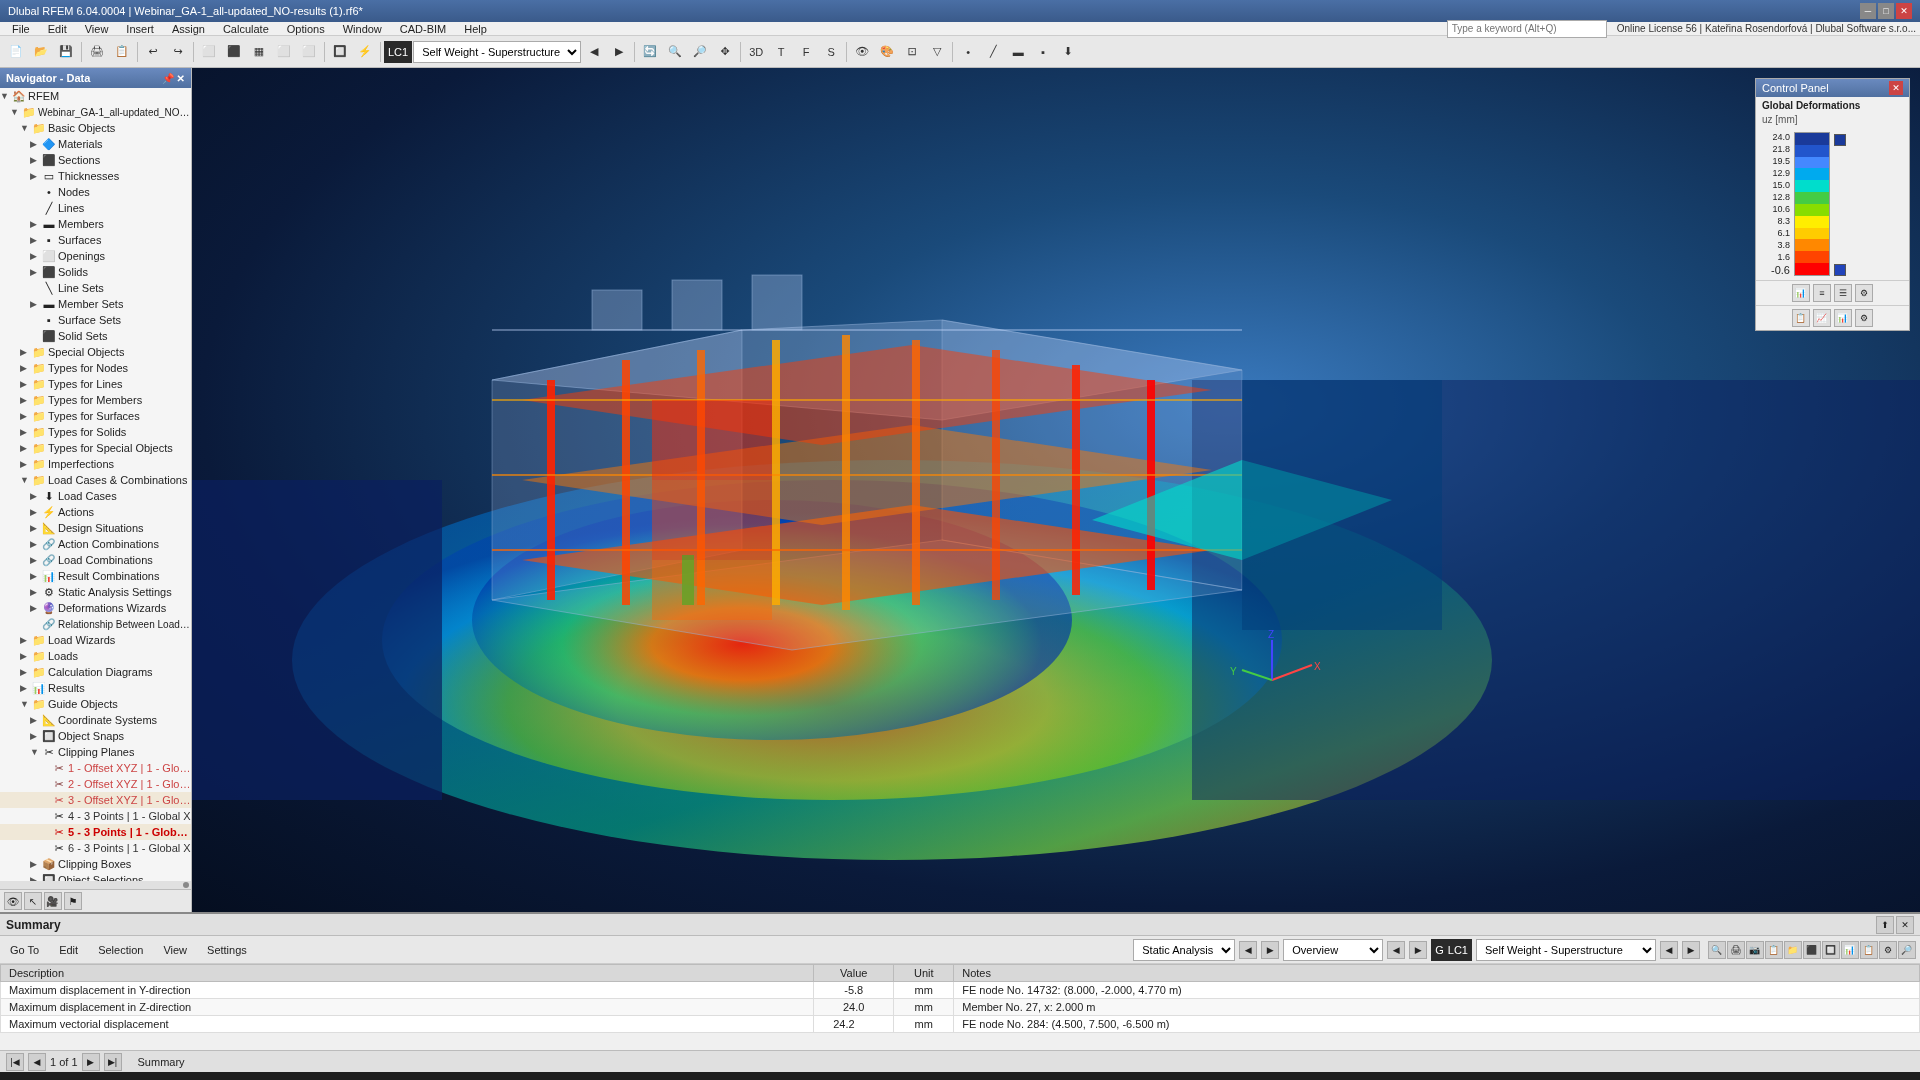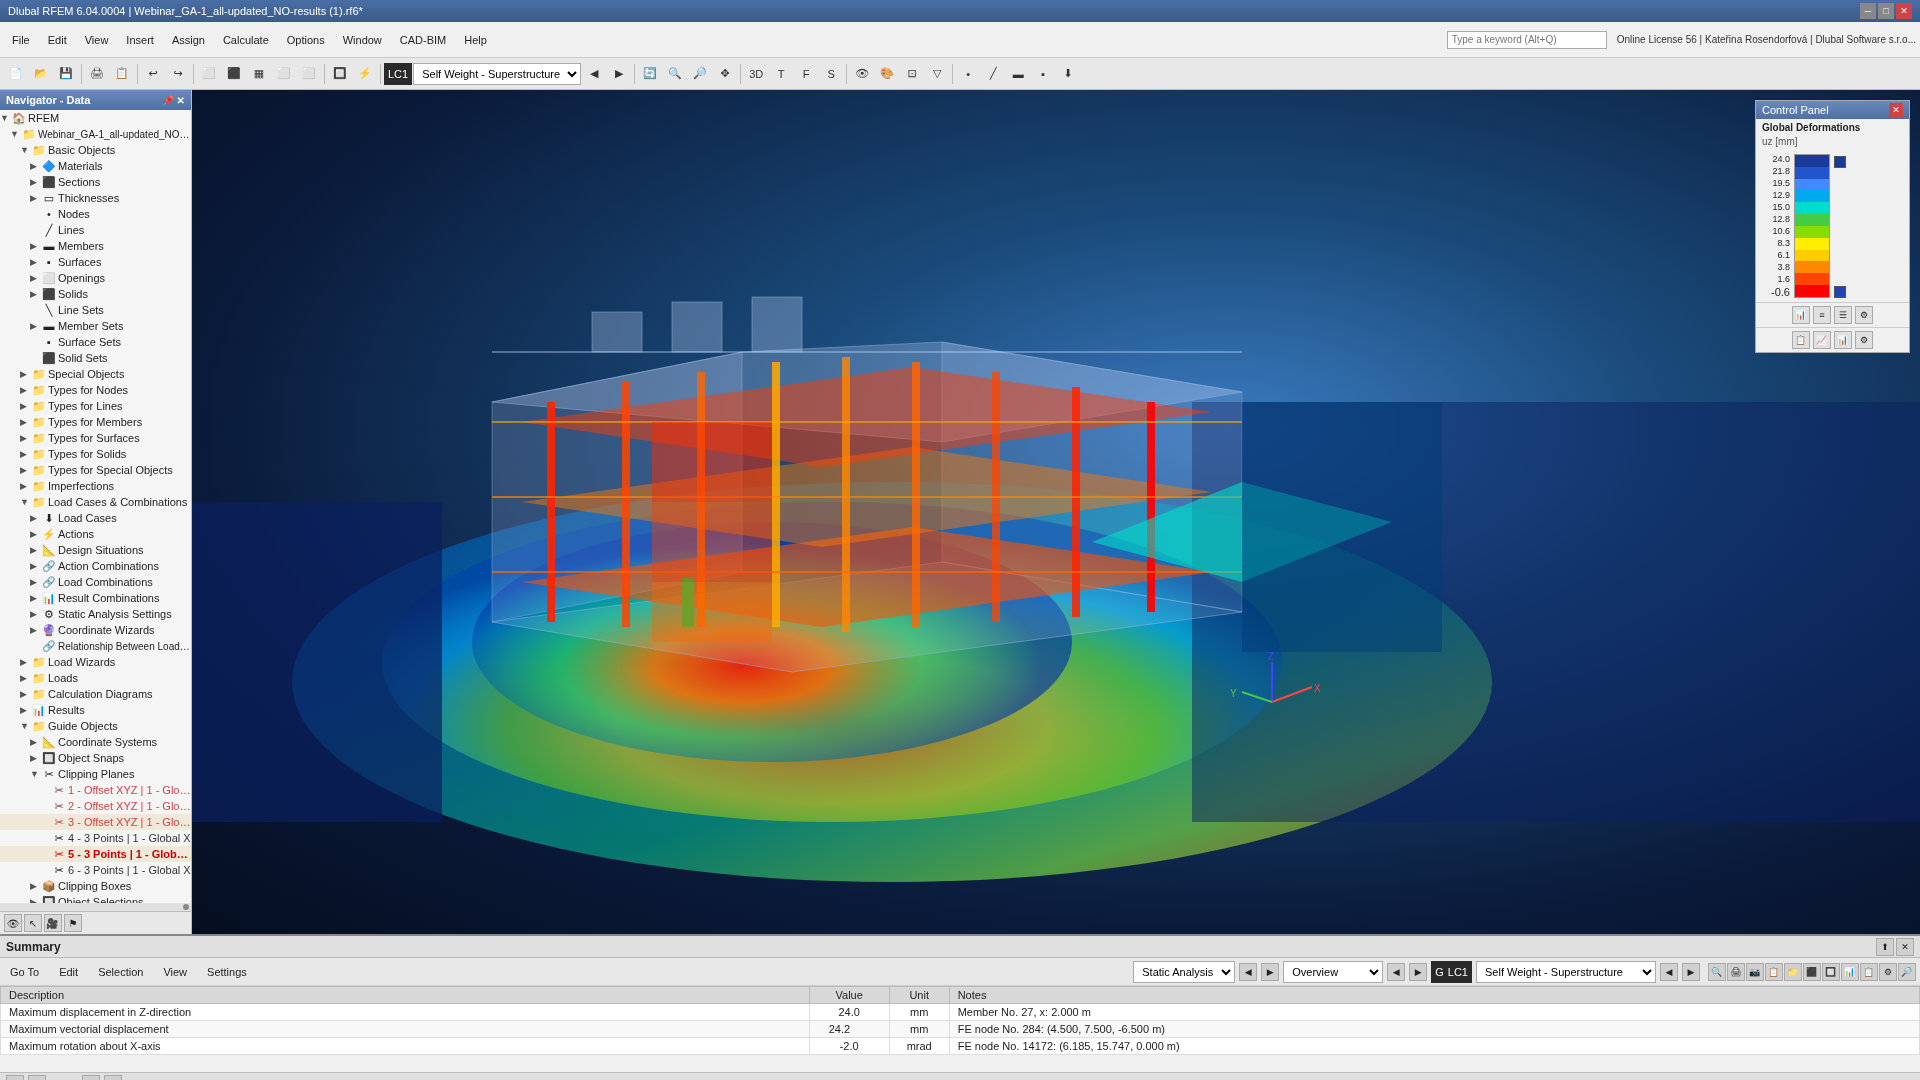"File" #menubar { height: 36px -> 14px }
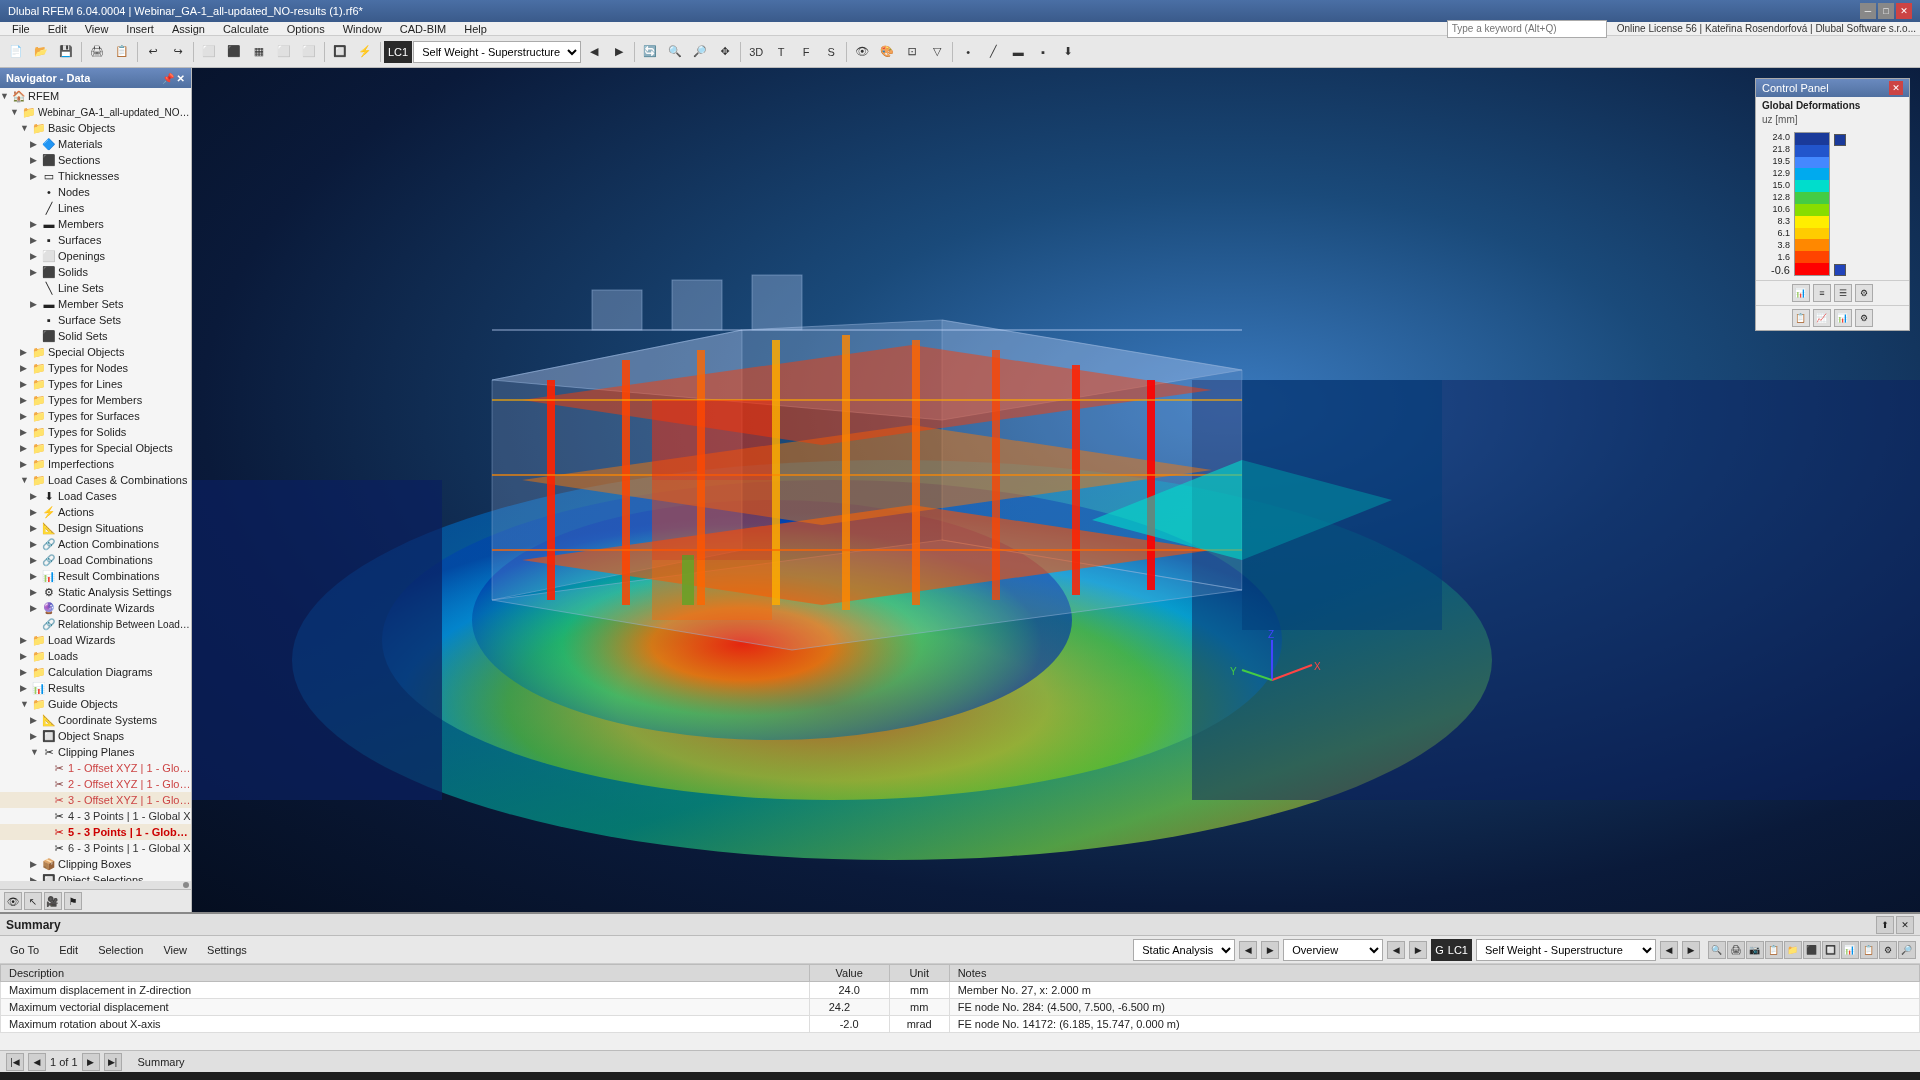"Coordinate Wizards" span.tree-label { text: Coordinate -> Deformations }
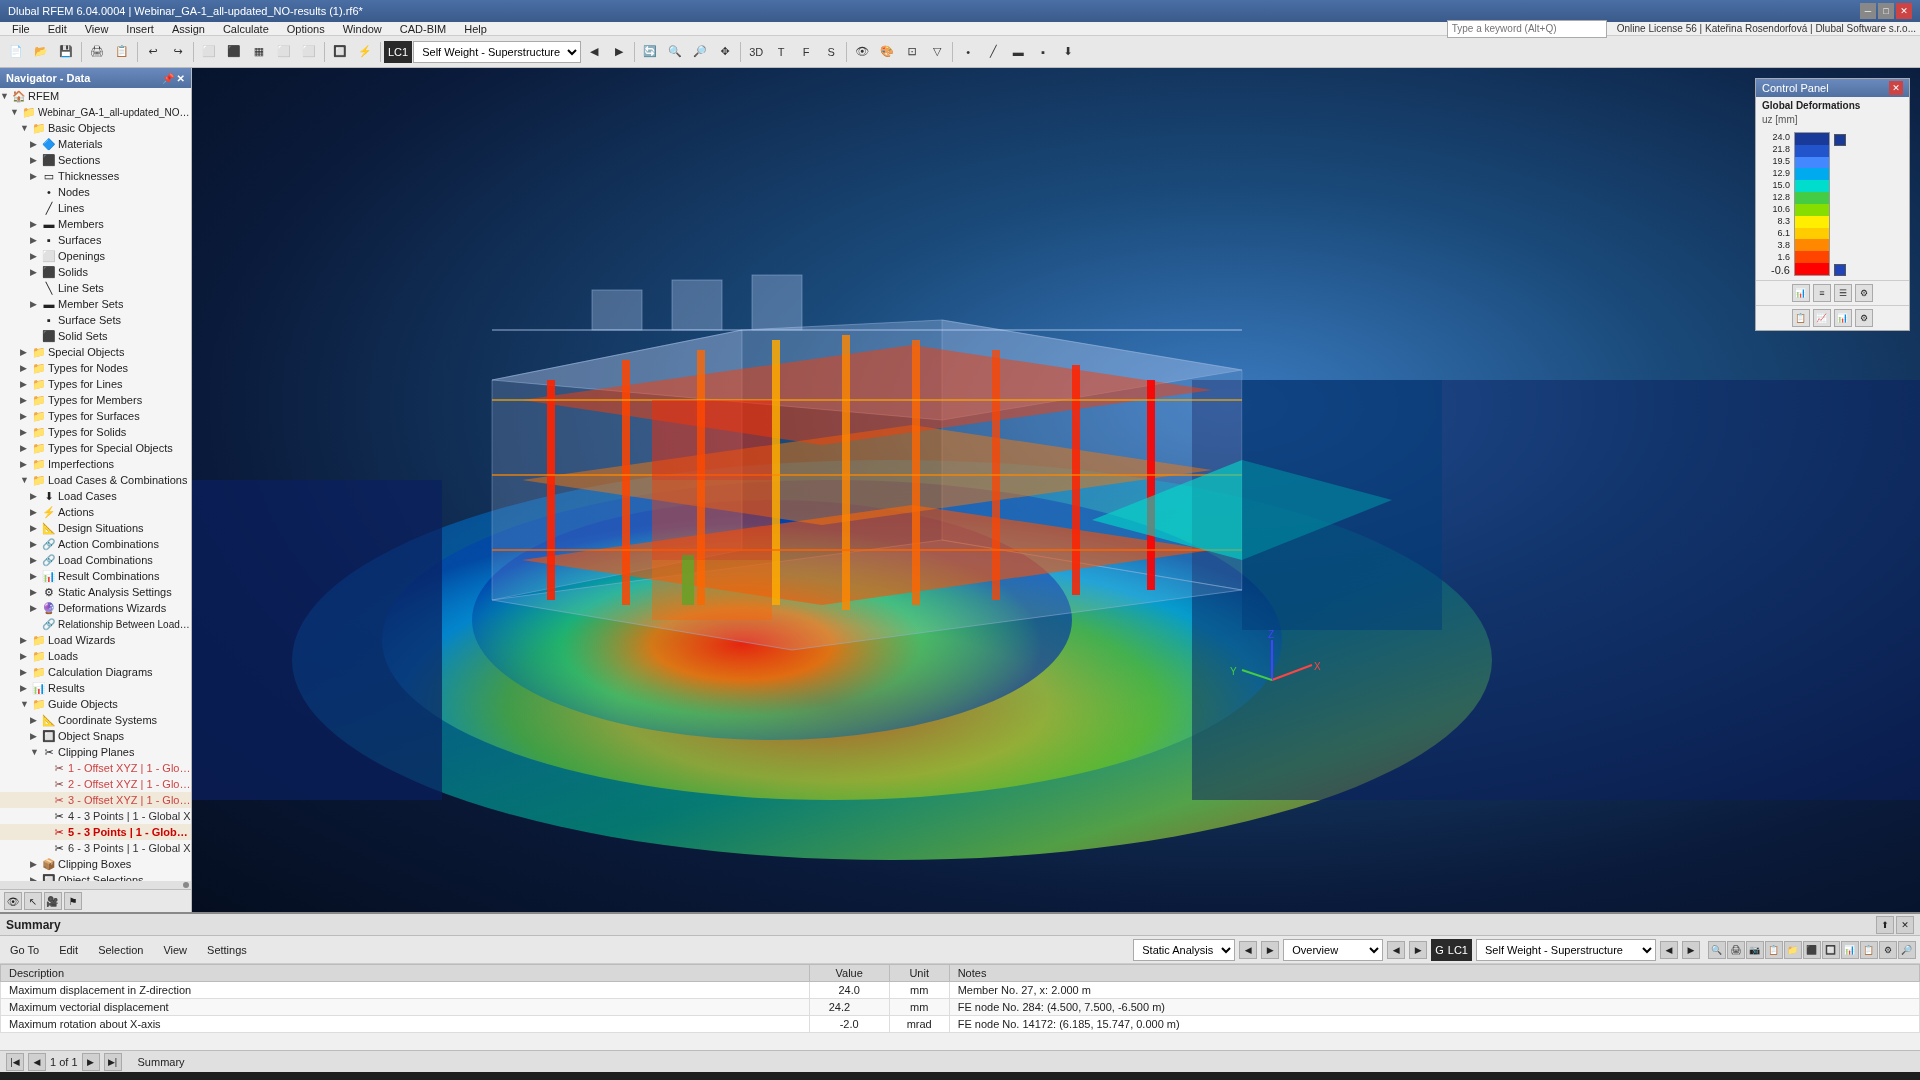"Maximum displacement in Y-direction" tr { html: none -> <tr> <td>Maximum displacement in Y-direction</td> <td>-5.8</td> <td>mm</td> <td>FE node No. 14732: (8.000, -2.000, 4.770 m)</td> </tr> }
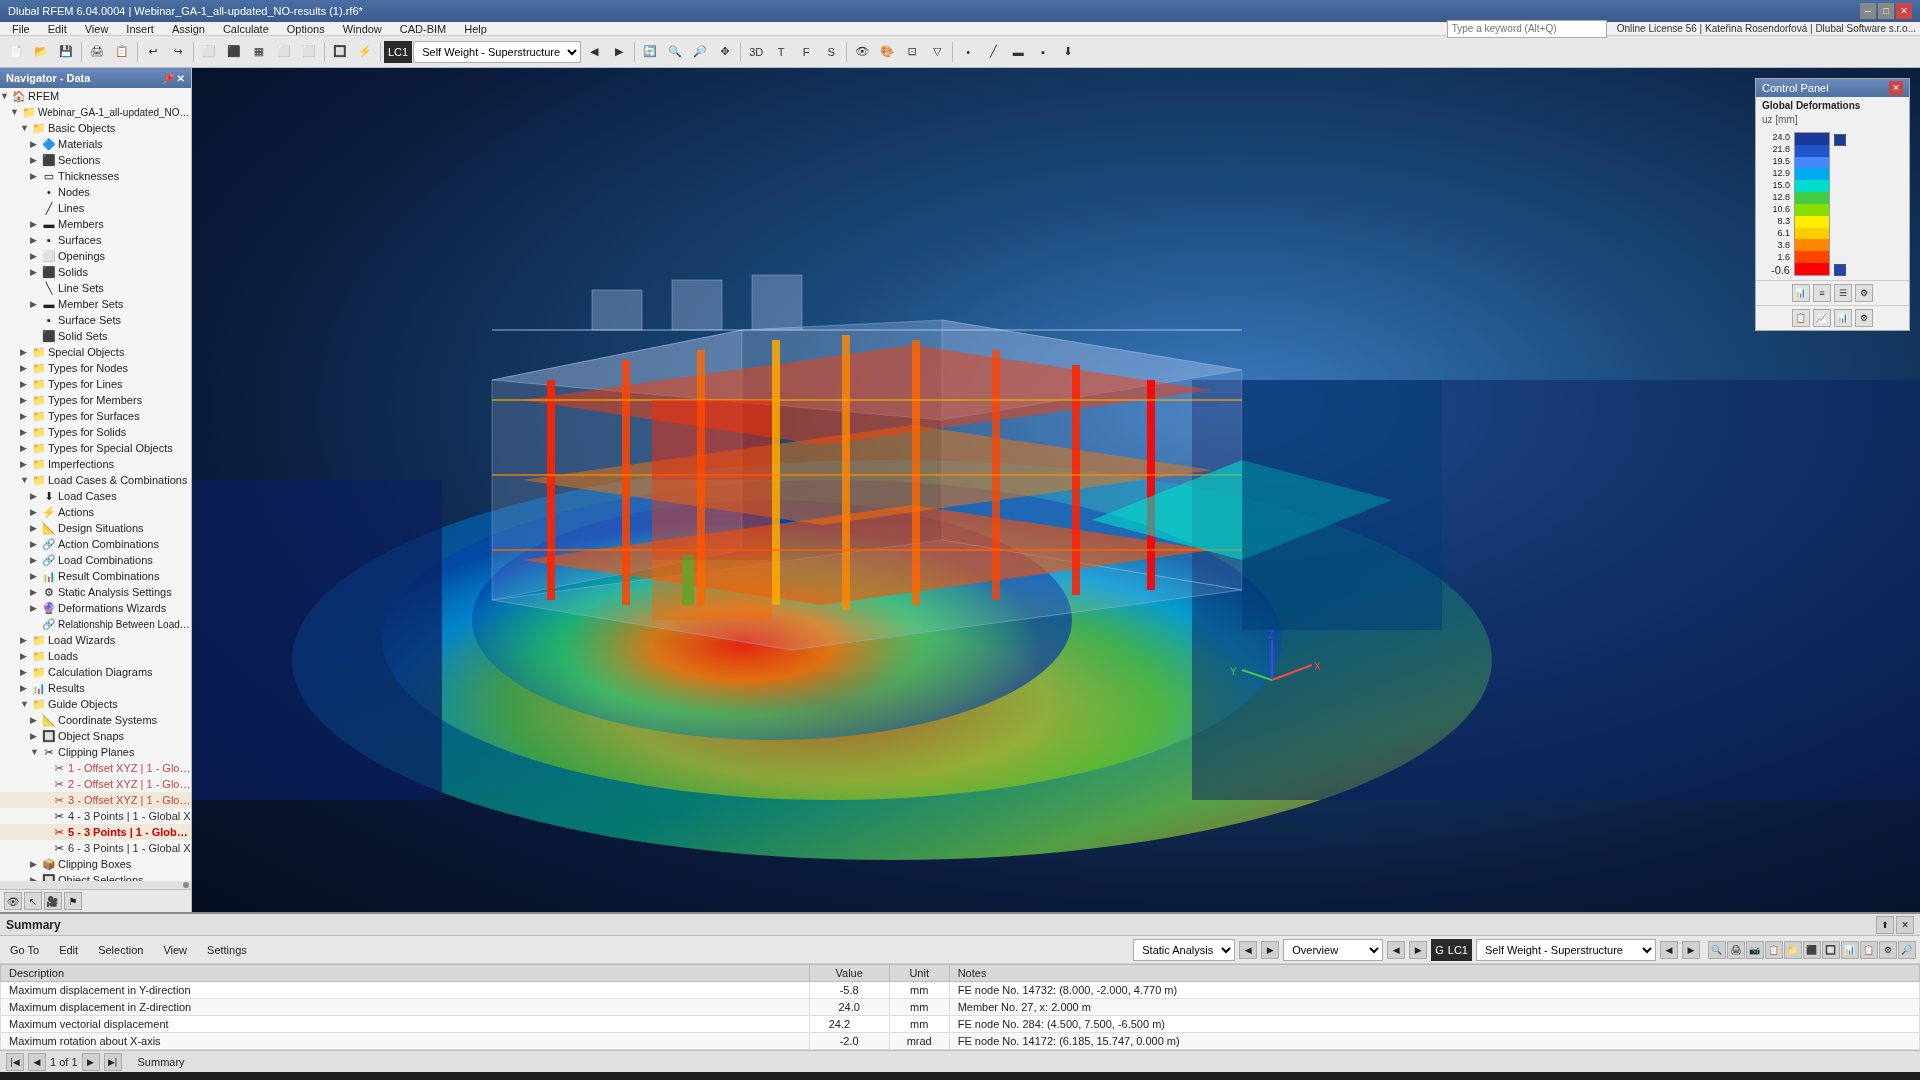"Maximum rotation about X-axis" tr { html: <tr> <td>Maximum rotation about X-axis</td> <td>-2.0</td> <td>mrad</td> <td>FE node No. 14172: (6.185, 15.747, 0.000 m)</td> </tr> -> none }
